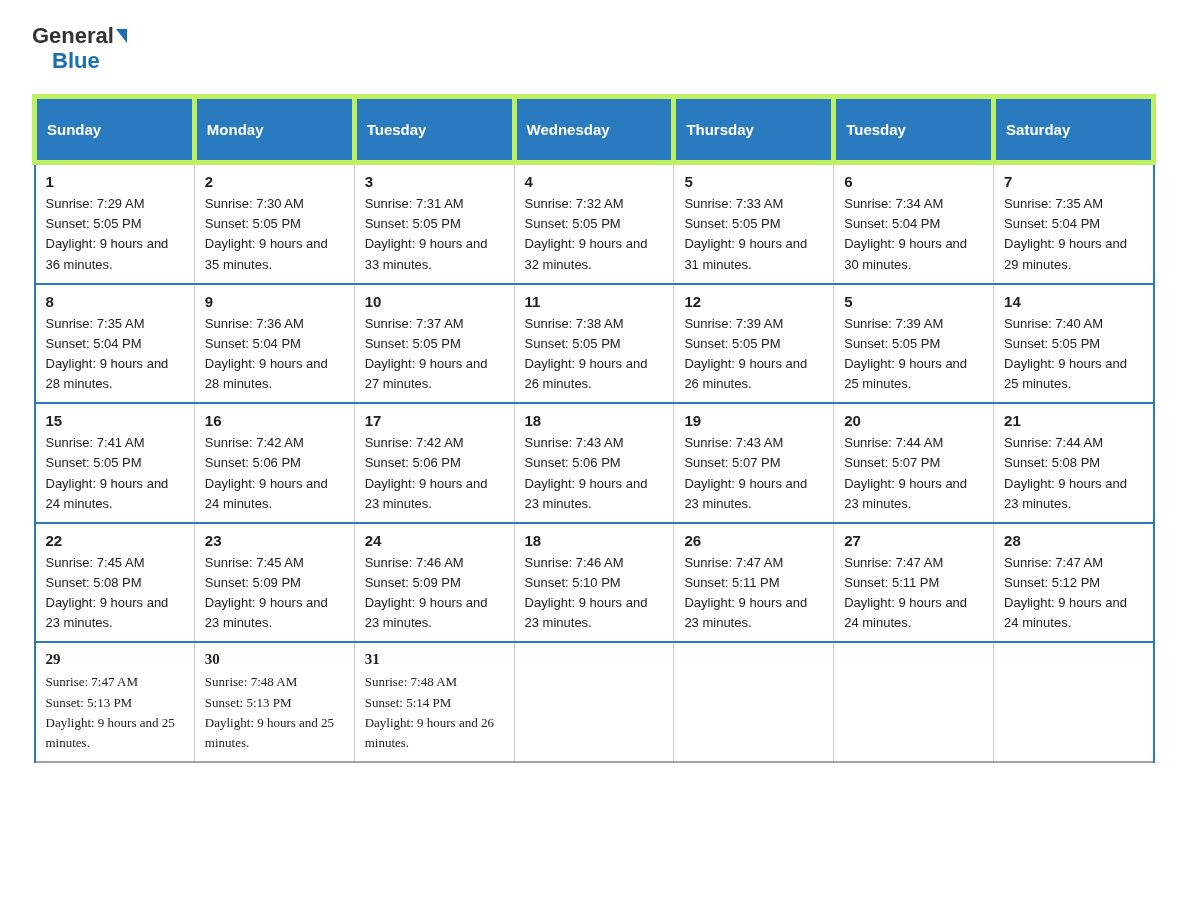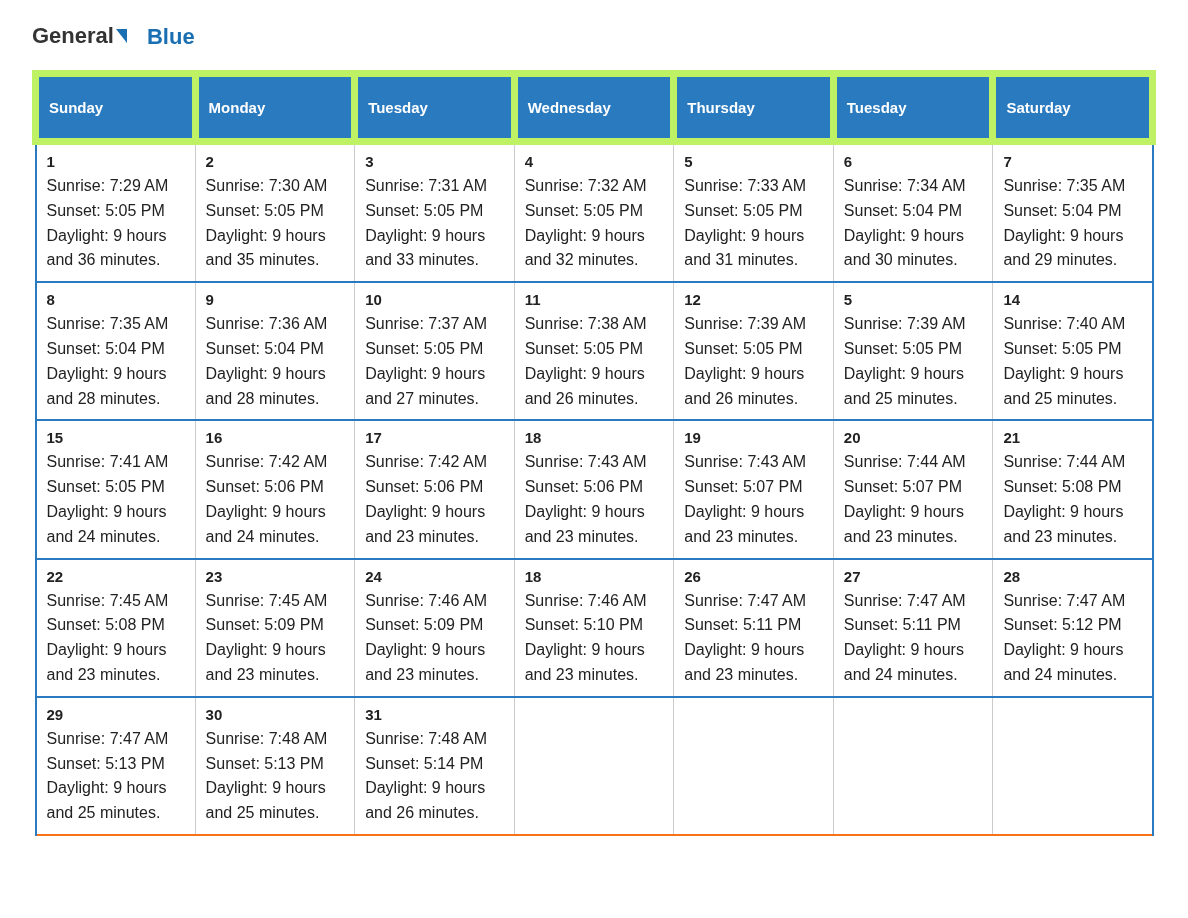"General" .logo { flex-direction: row -> column }
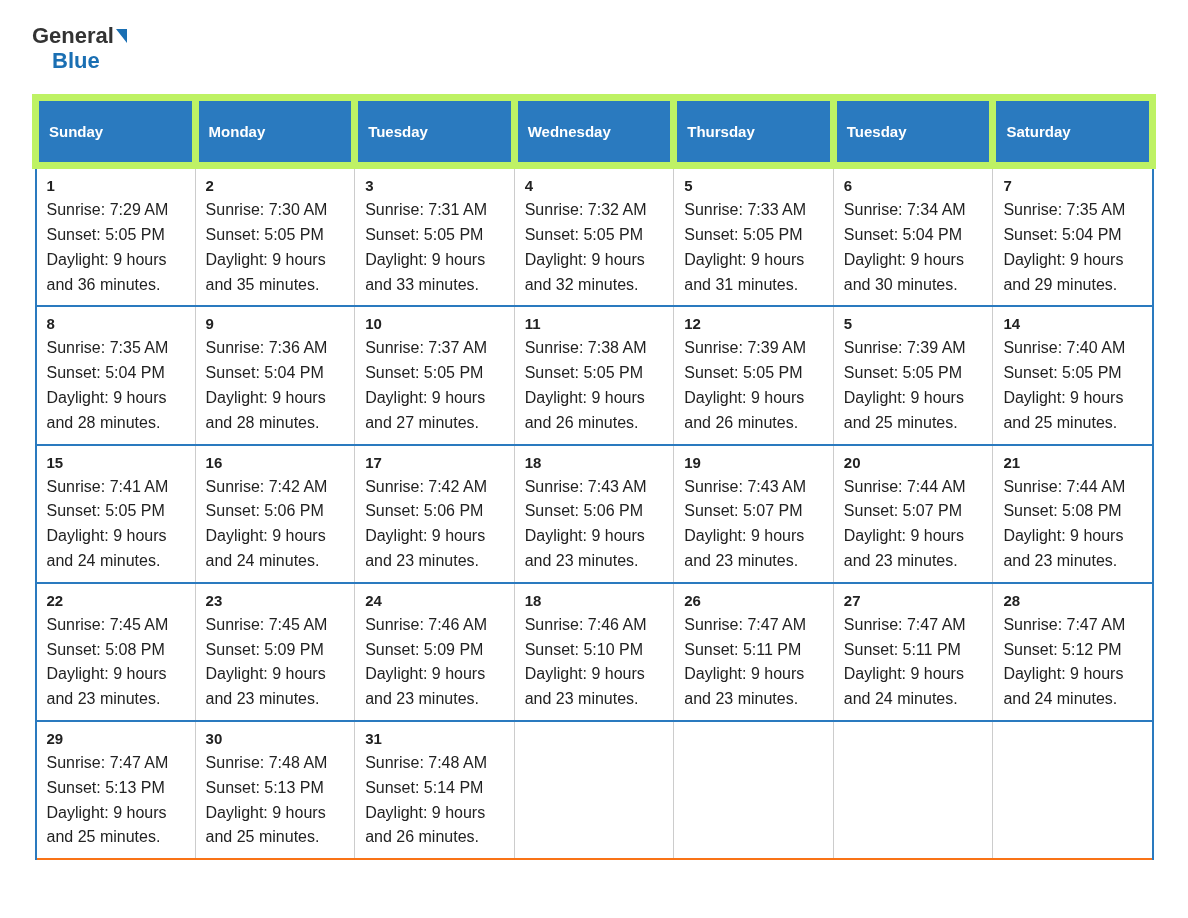"Sunday" thead th { border: 7px solid #bef264 -> 5px solid #bef264 }
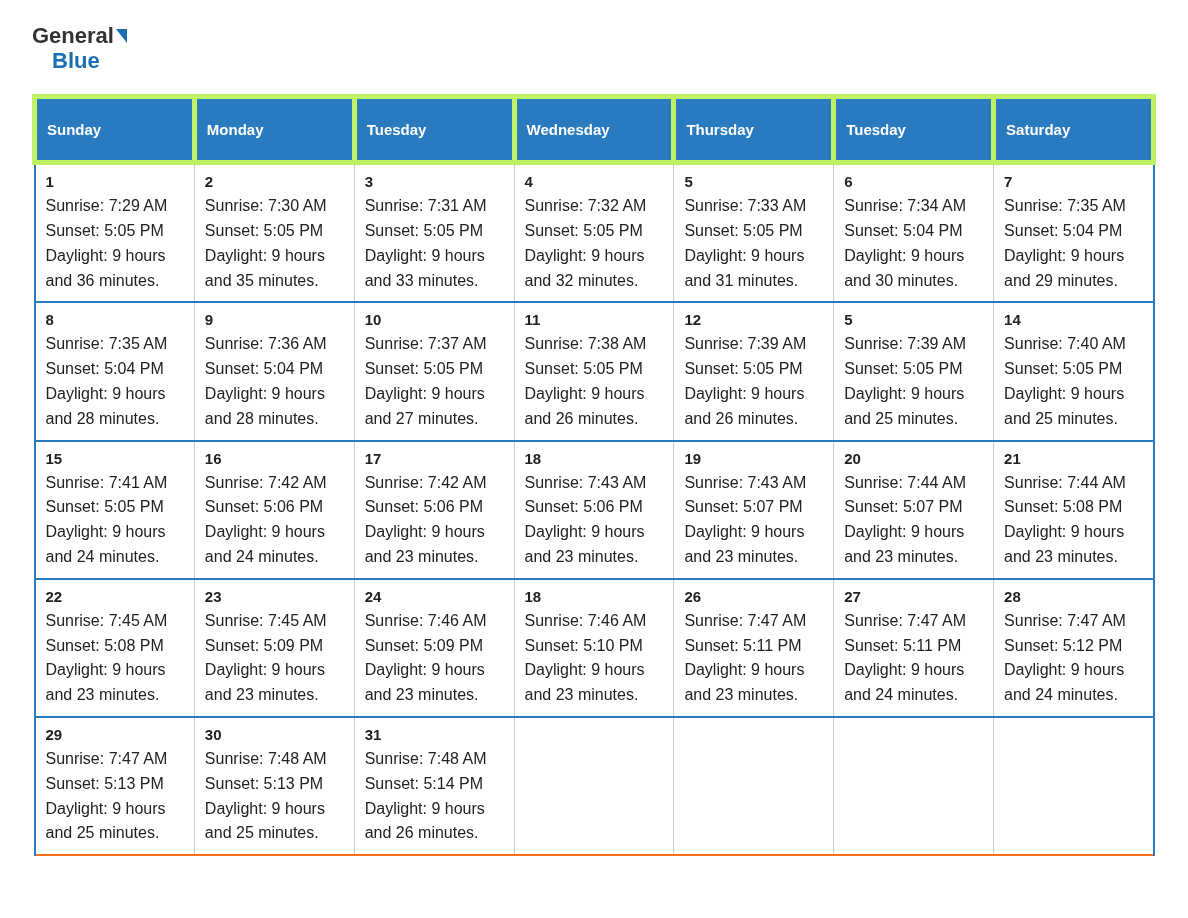"Sunrise: 7:29 AM" .day-info { font-size: 16px -> 13px }
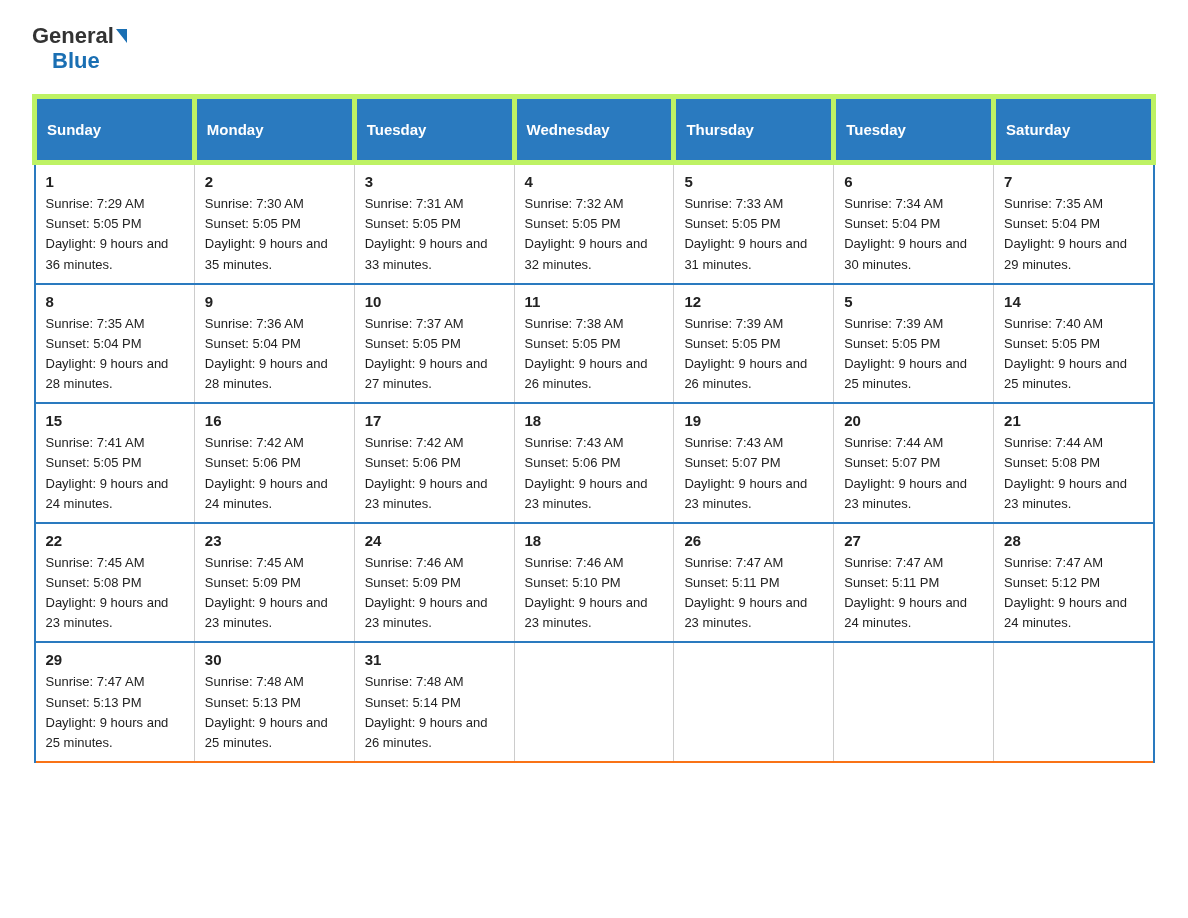"29" tbody tr:last-child { border-bottom: 2px solid #f97316 -> 2px solid #a3a3a3; font-family: none -> Liberation Serif, serif }
